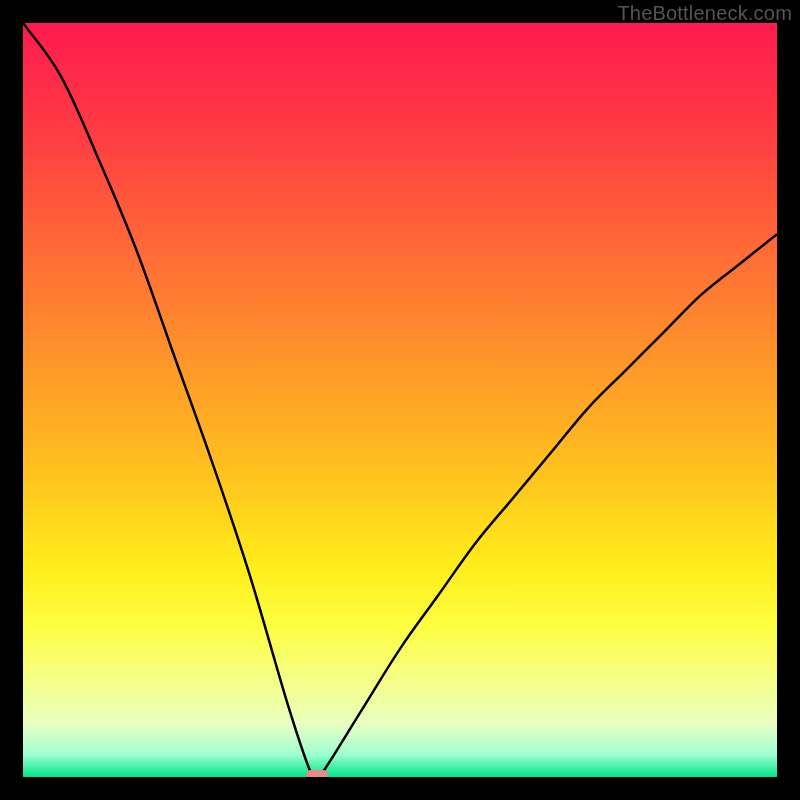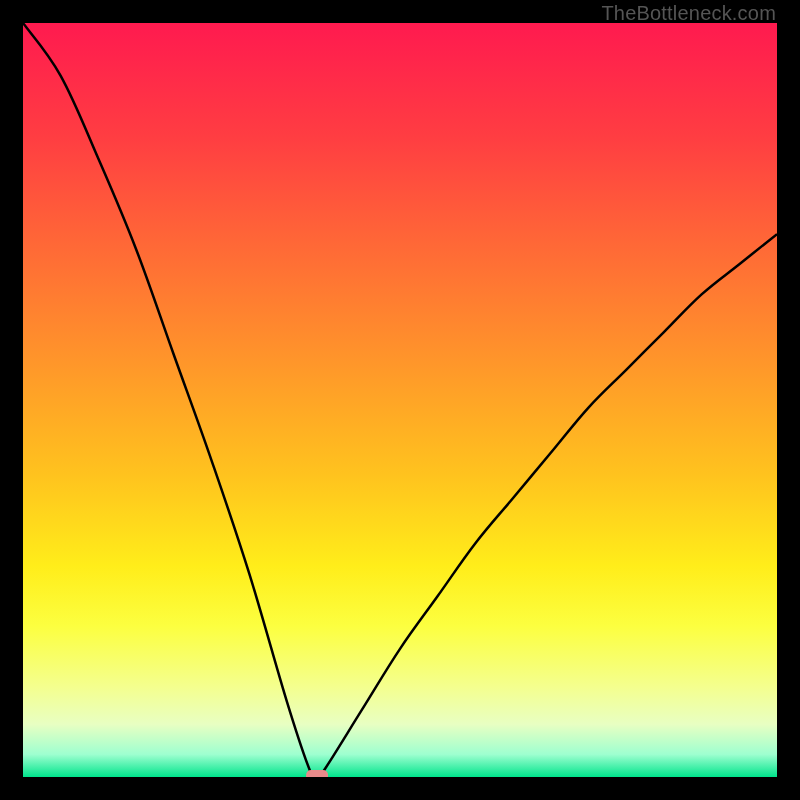"TheBottleneck.com" .watermark { right: 24px -> 8px }
